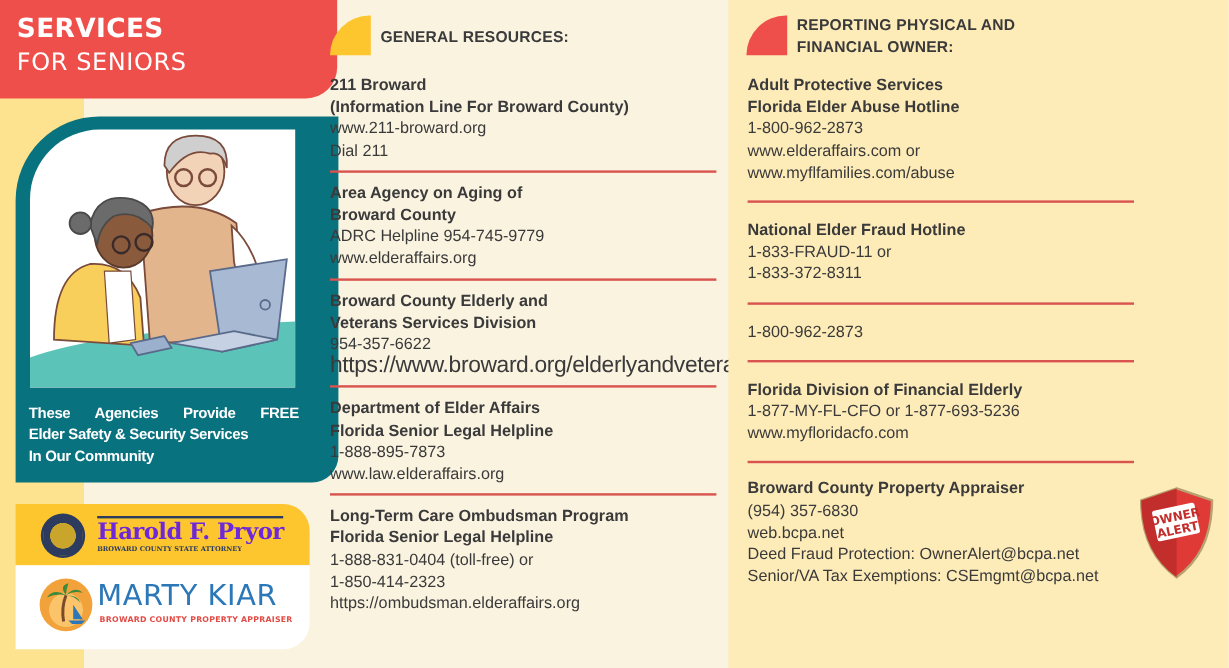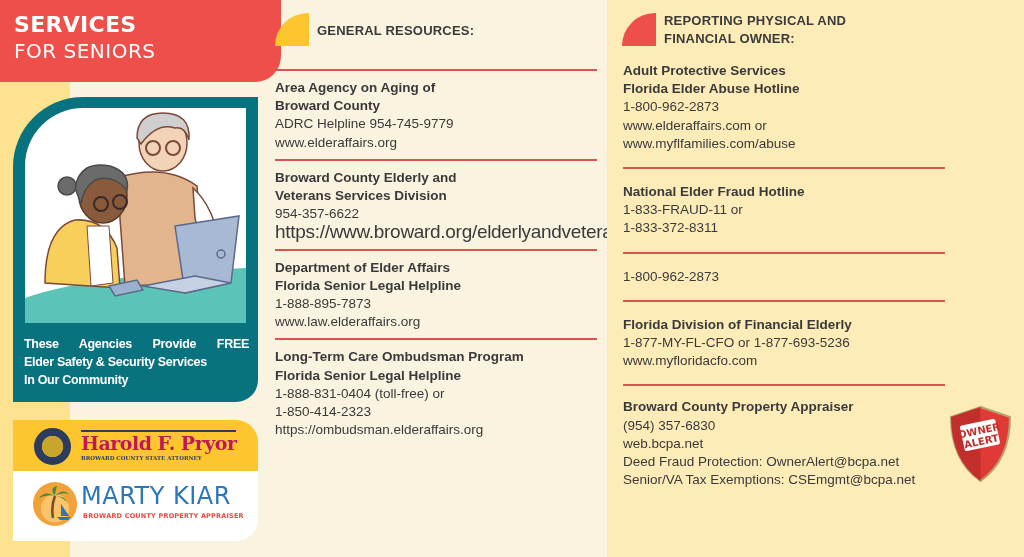"211 Broward" div.entry { html: none -> <div> <div>211 Broward</div> <div>(Information Line For Broward County)</div> <div>www.211-broward.org</div> <div>Dial 211</div> </div> }
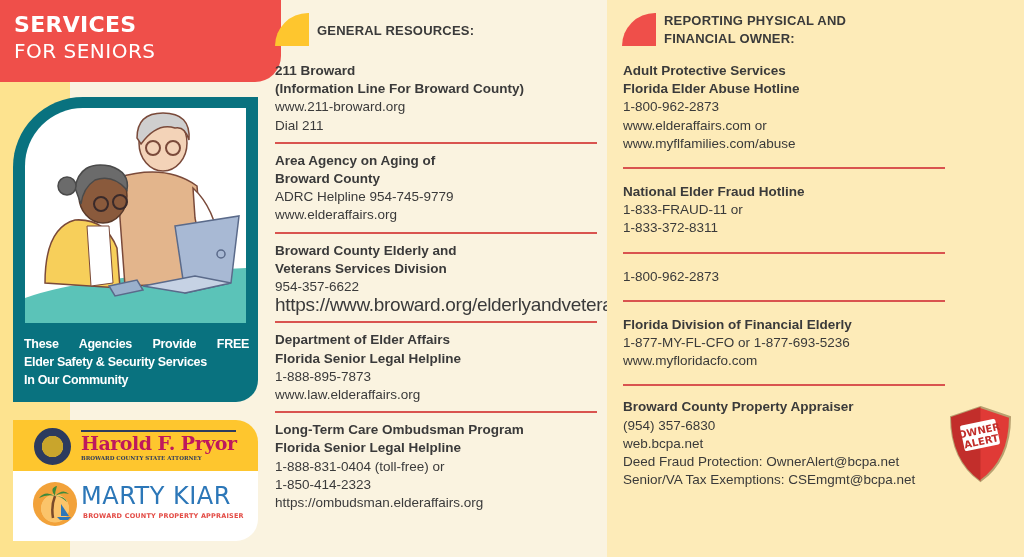"These Agencies Provide FREE" .teal-card { width: 245px -> 269px }
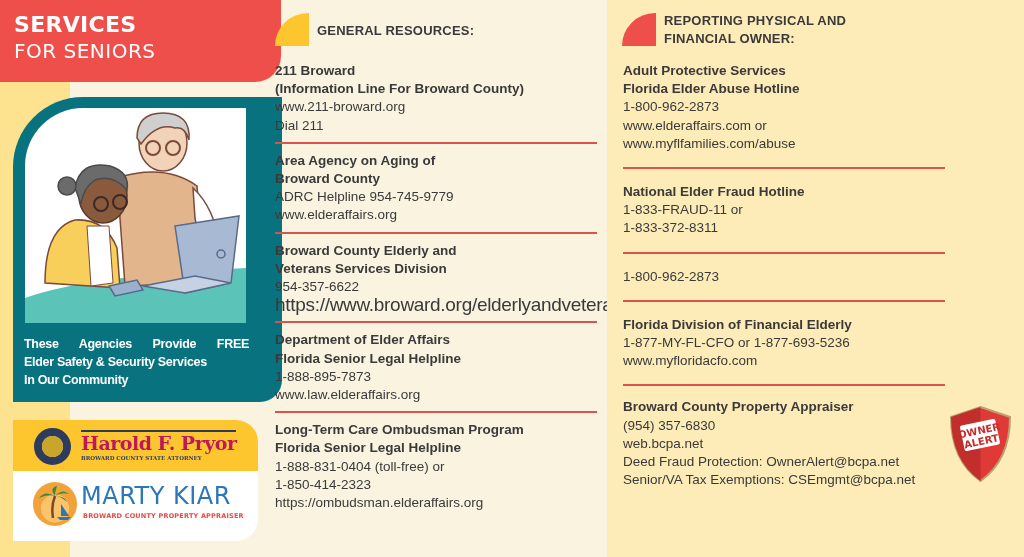"Harold F. Pryor" .pryor-name { color: #be185d -> #6d28d9 }
